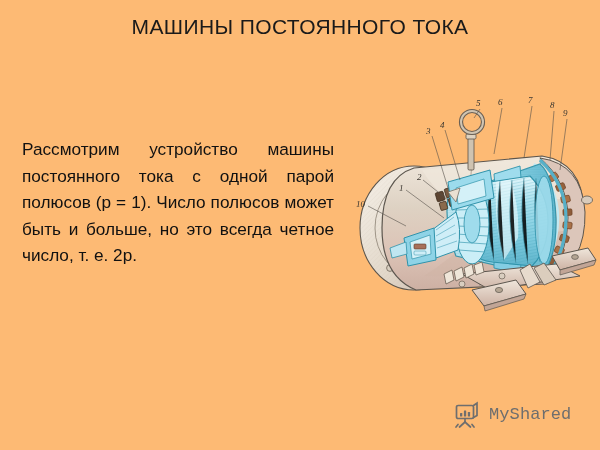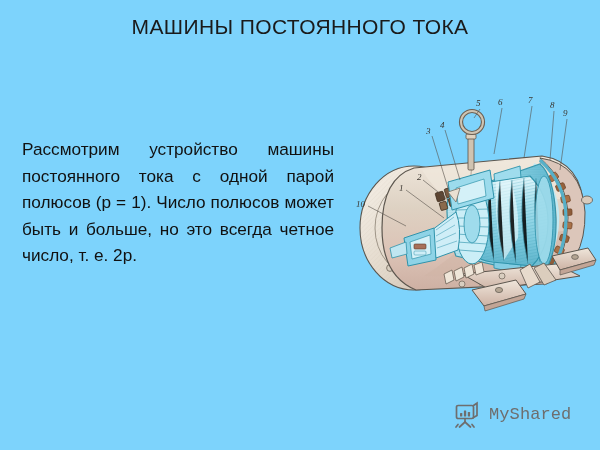"МАШИНЫ ПОСТОЯННОГО ТОКА" #slide { background: #7dd3fc -> #fdba74 }
